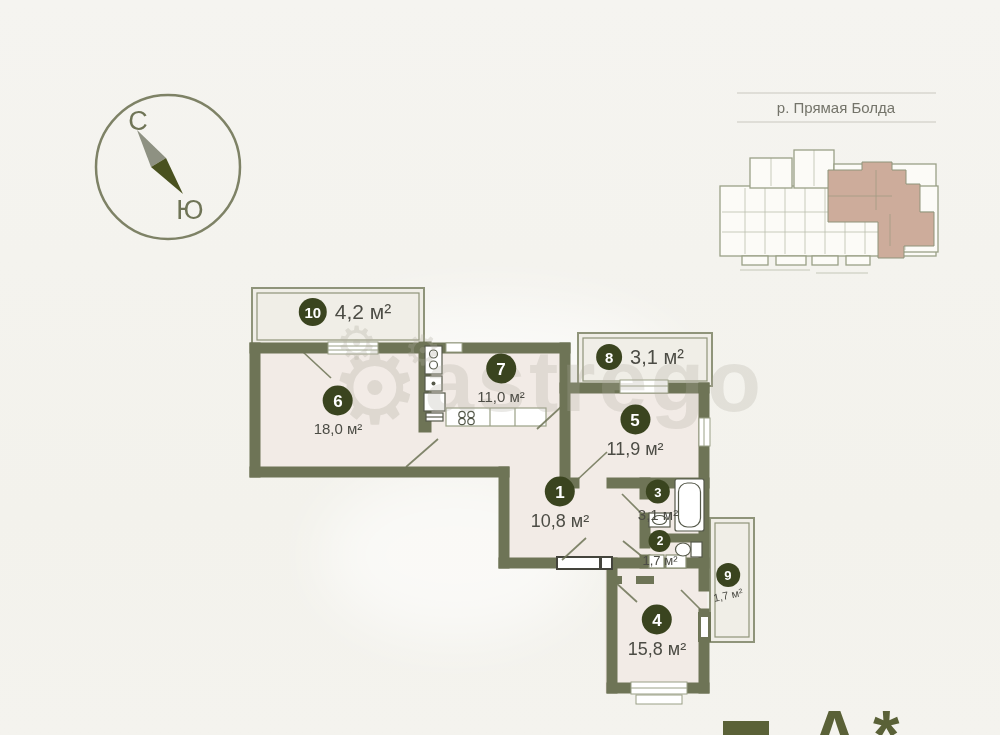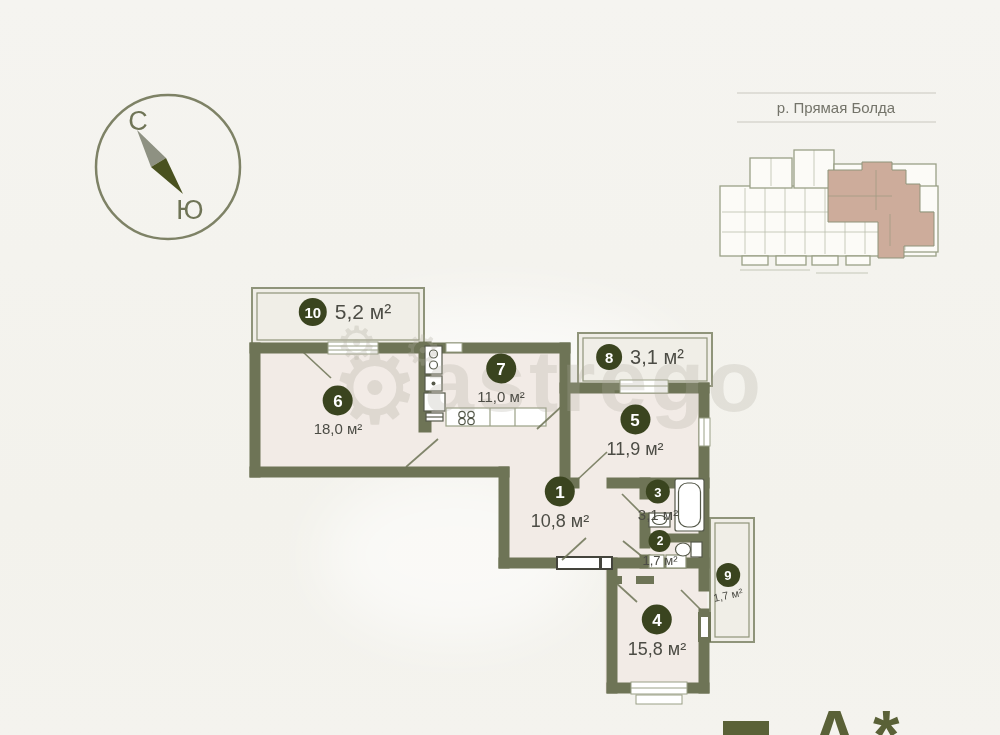"5,2 м²" span.a21 { text: 5,2 -> 4,2 }
